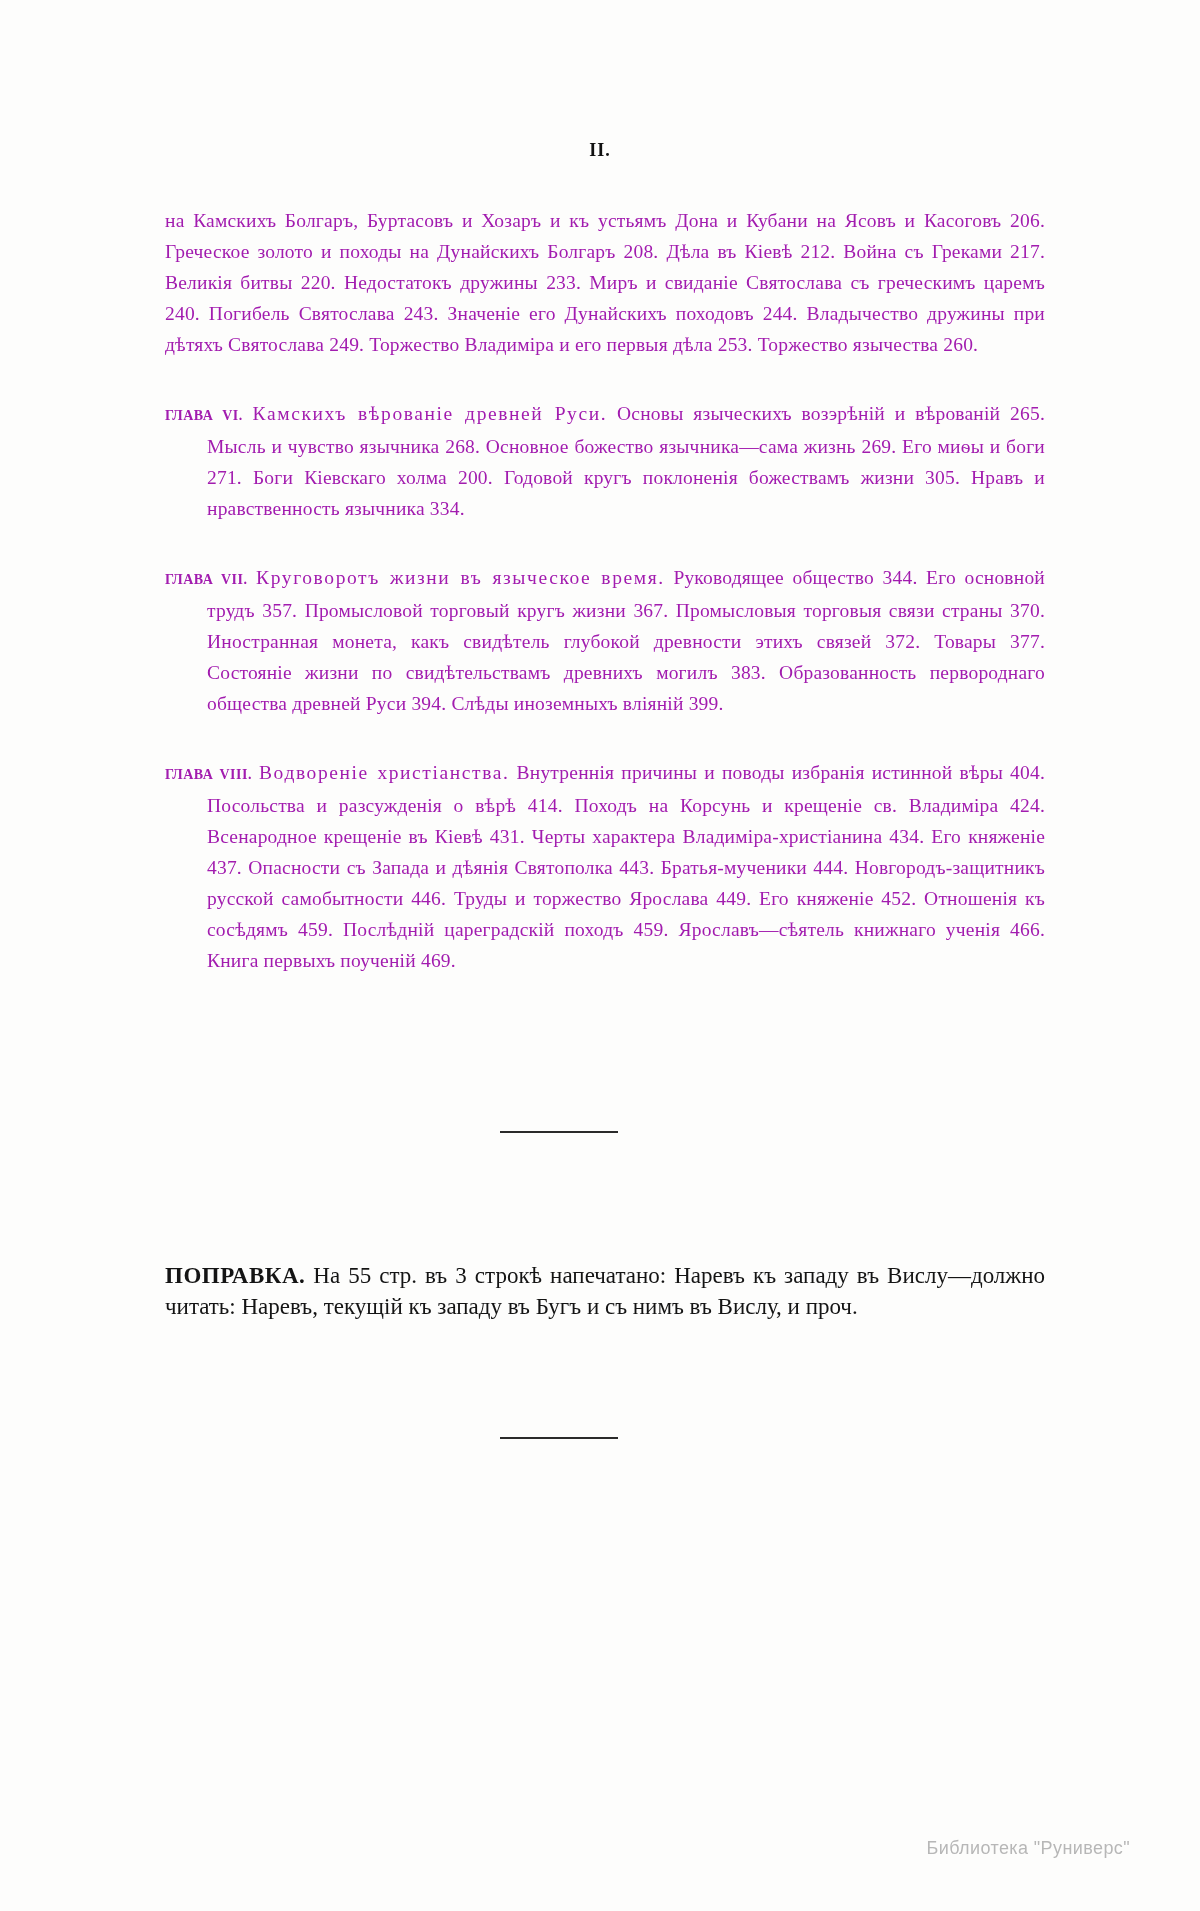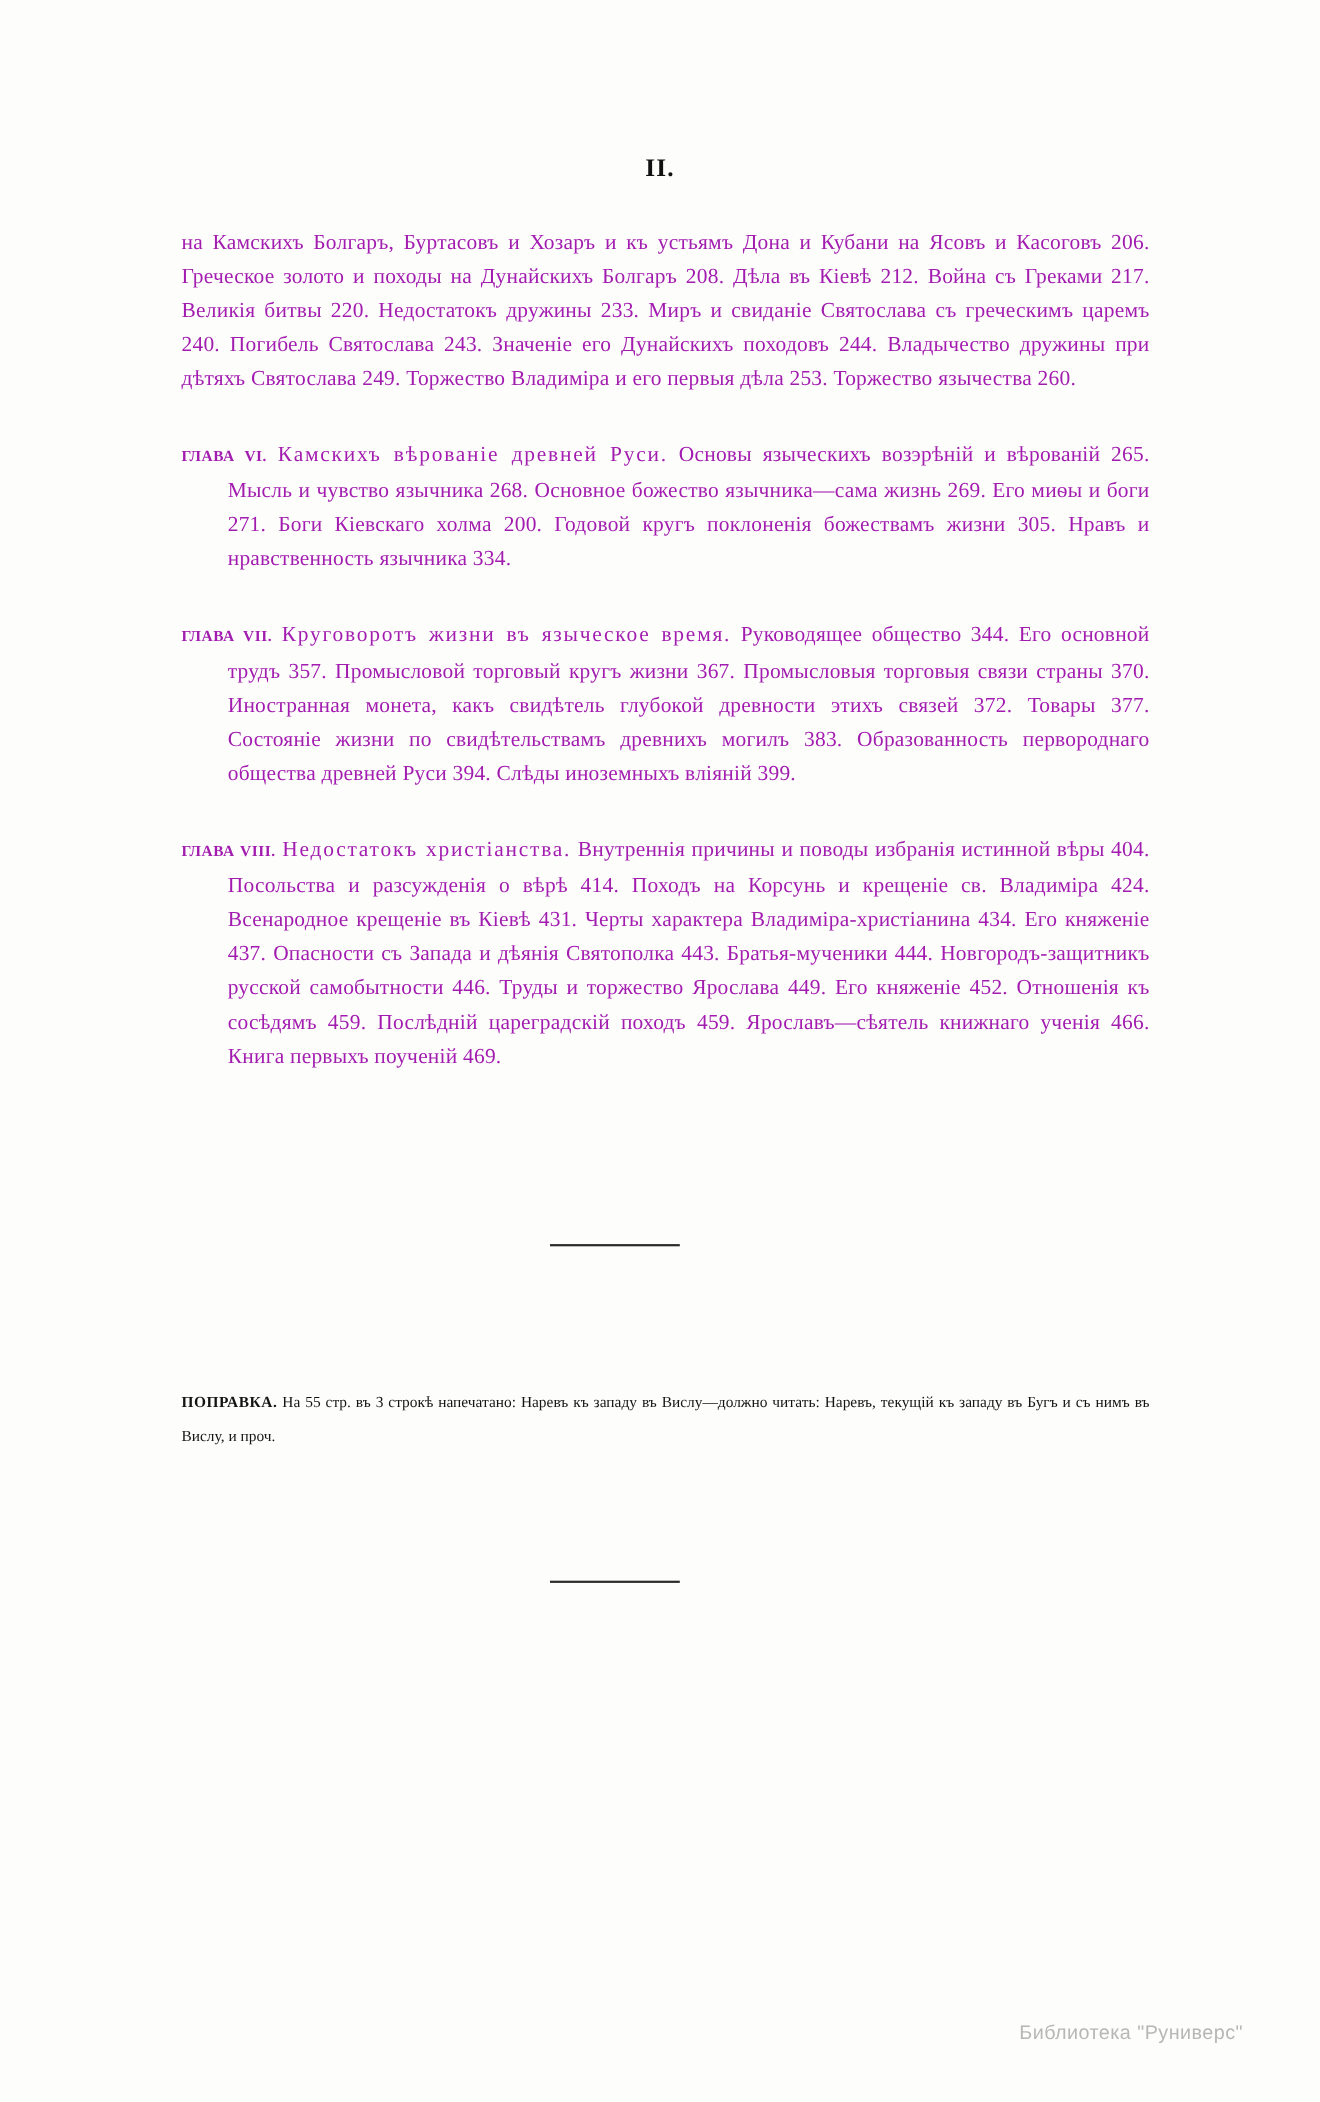"II." .page-number { font-size: 23px -> 18px }
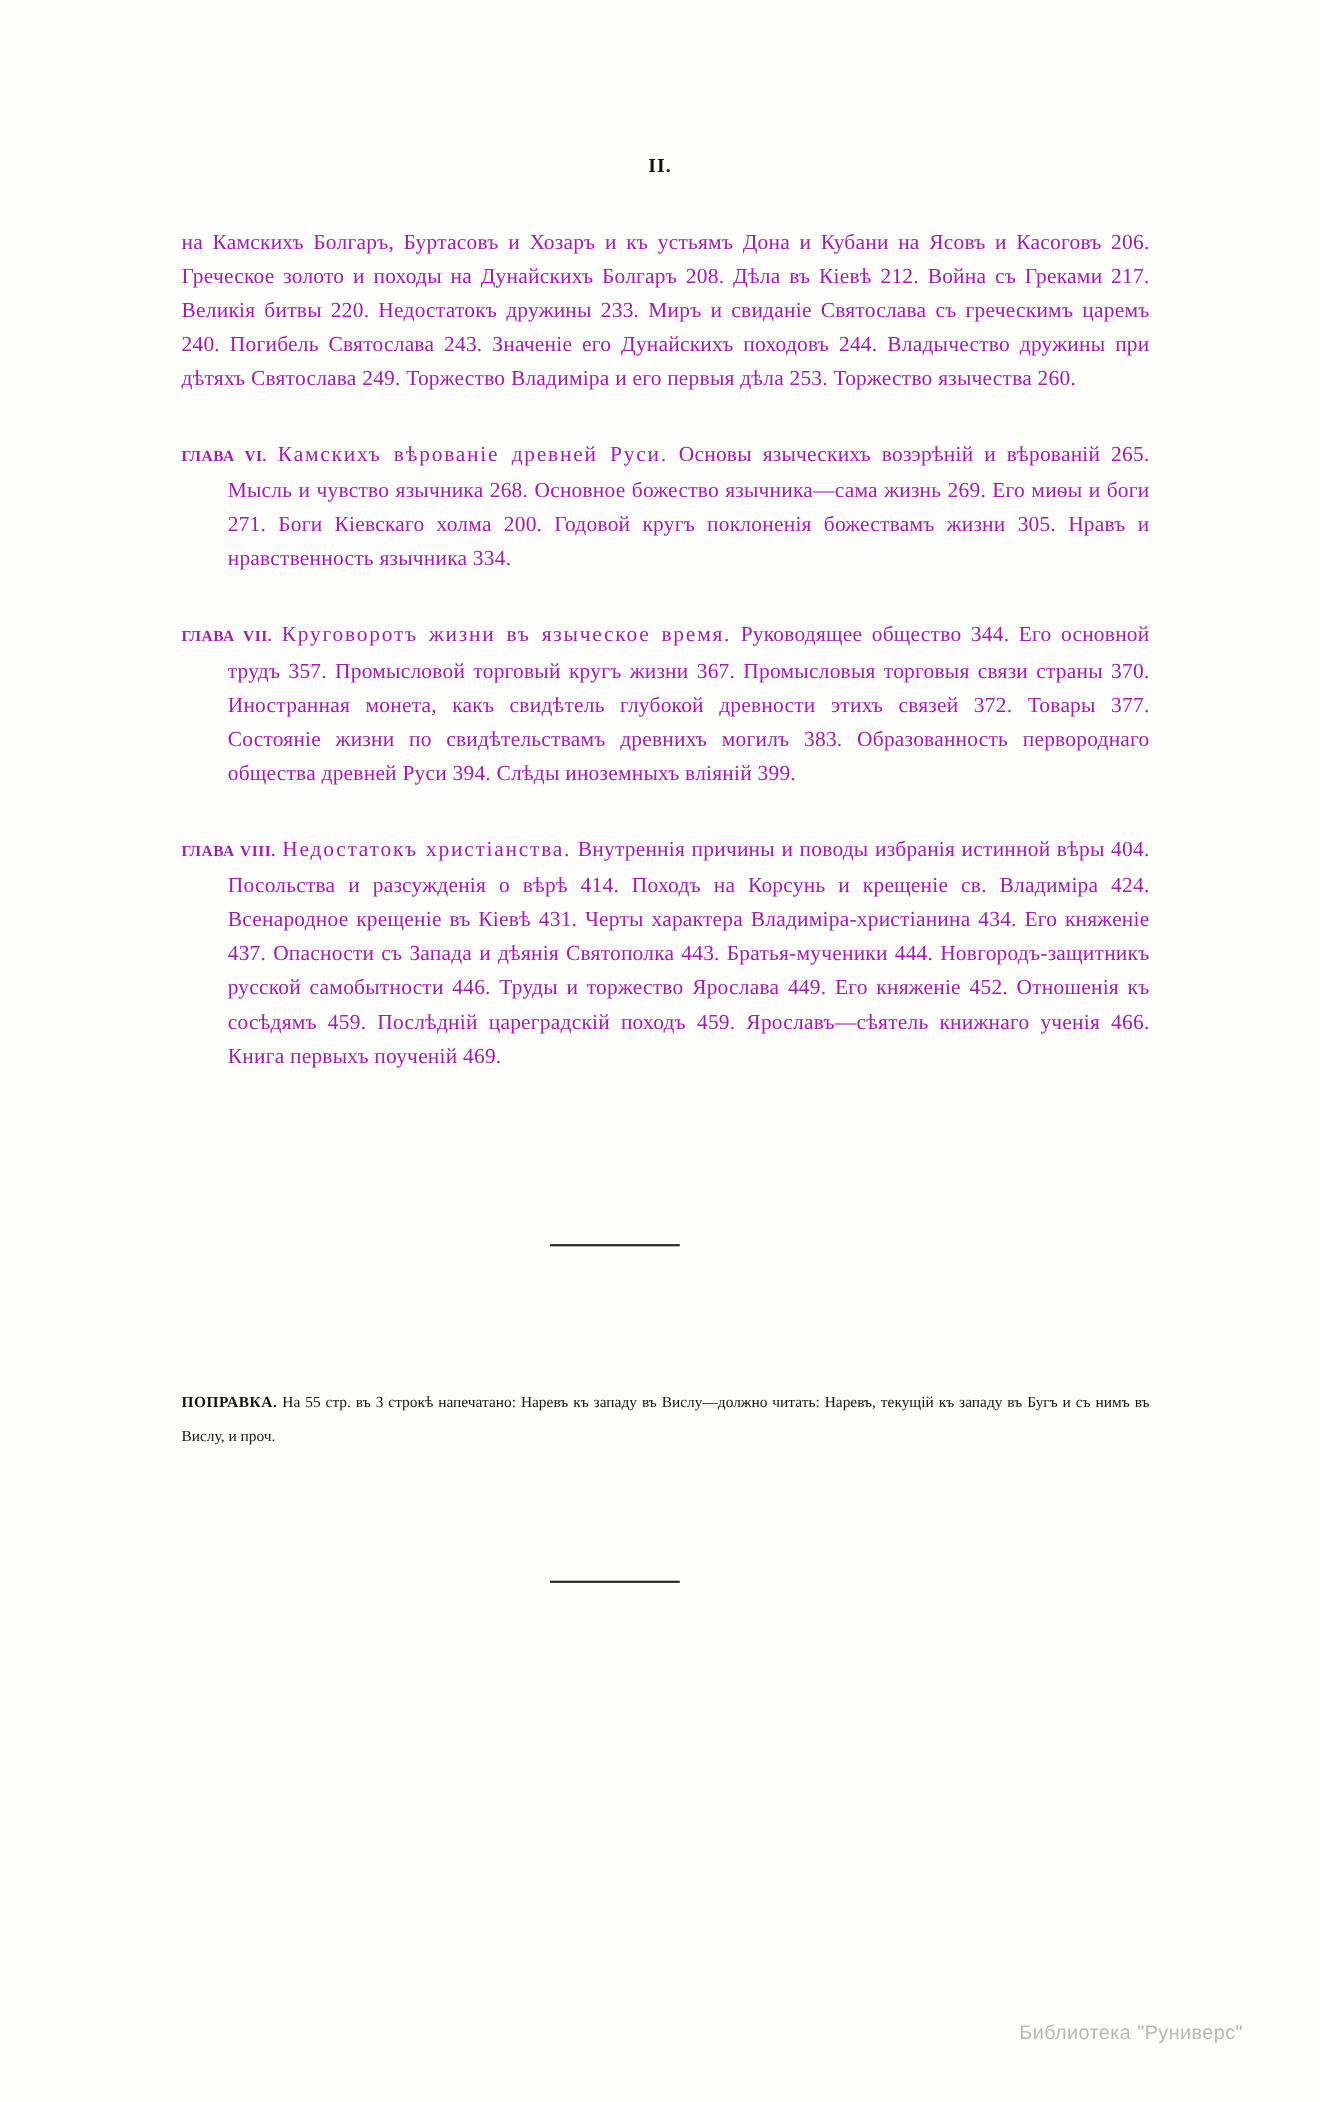"Недостатокъ христіанства." span.heading { text: Недостатокъ -> Водвореніе }
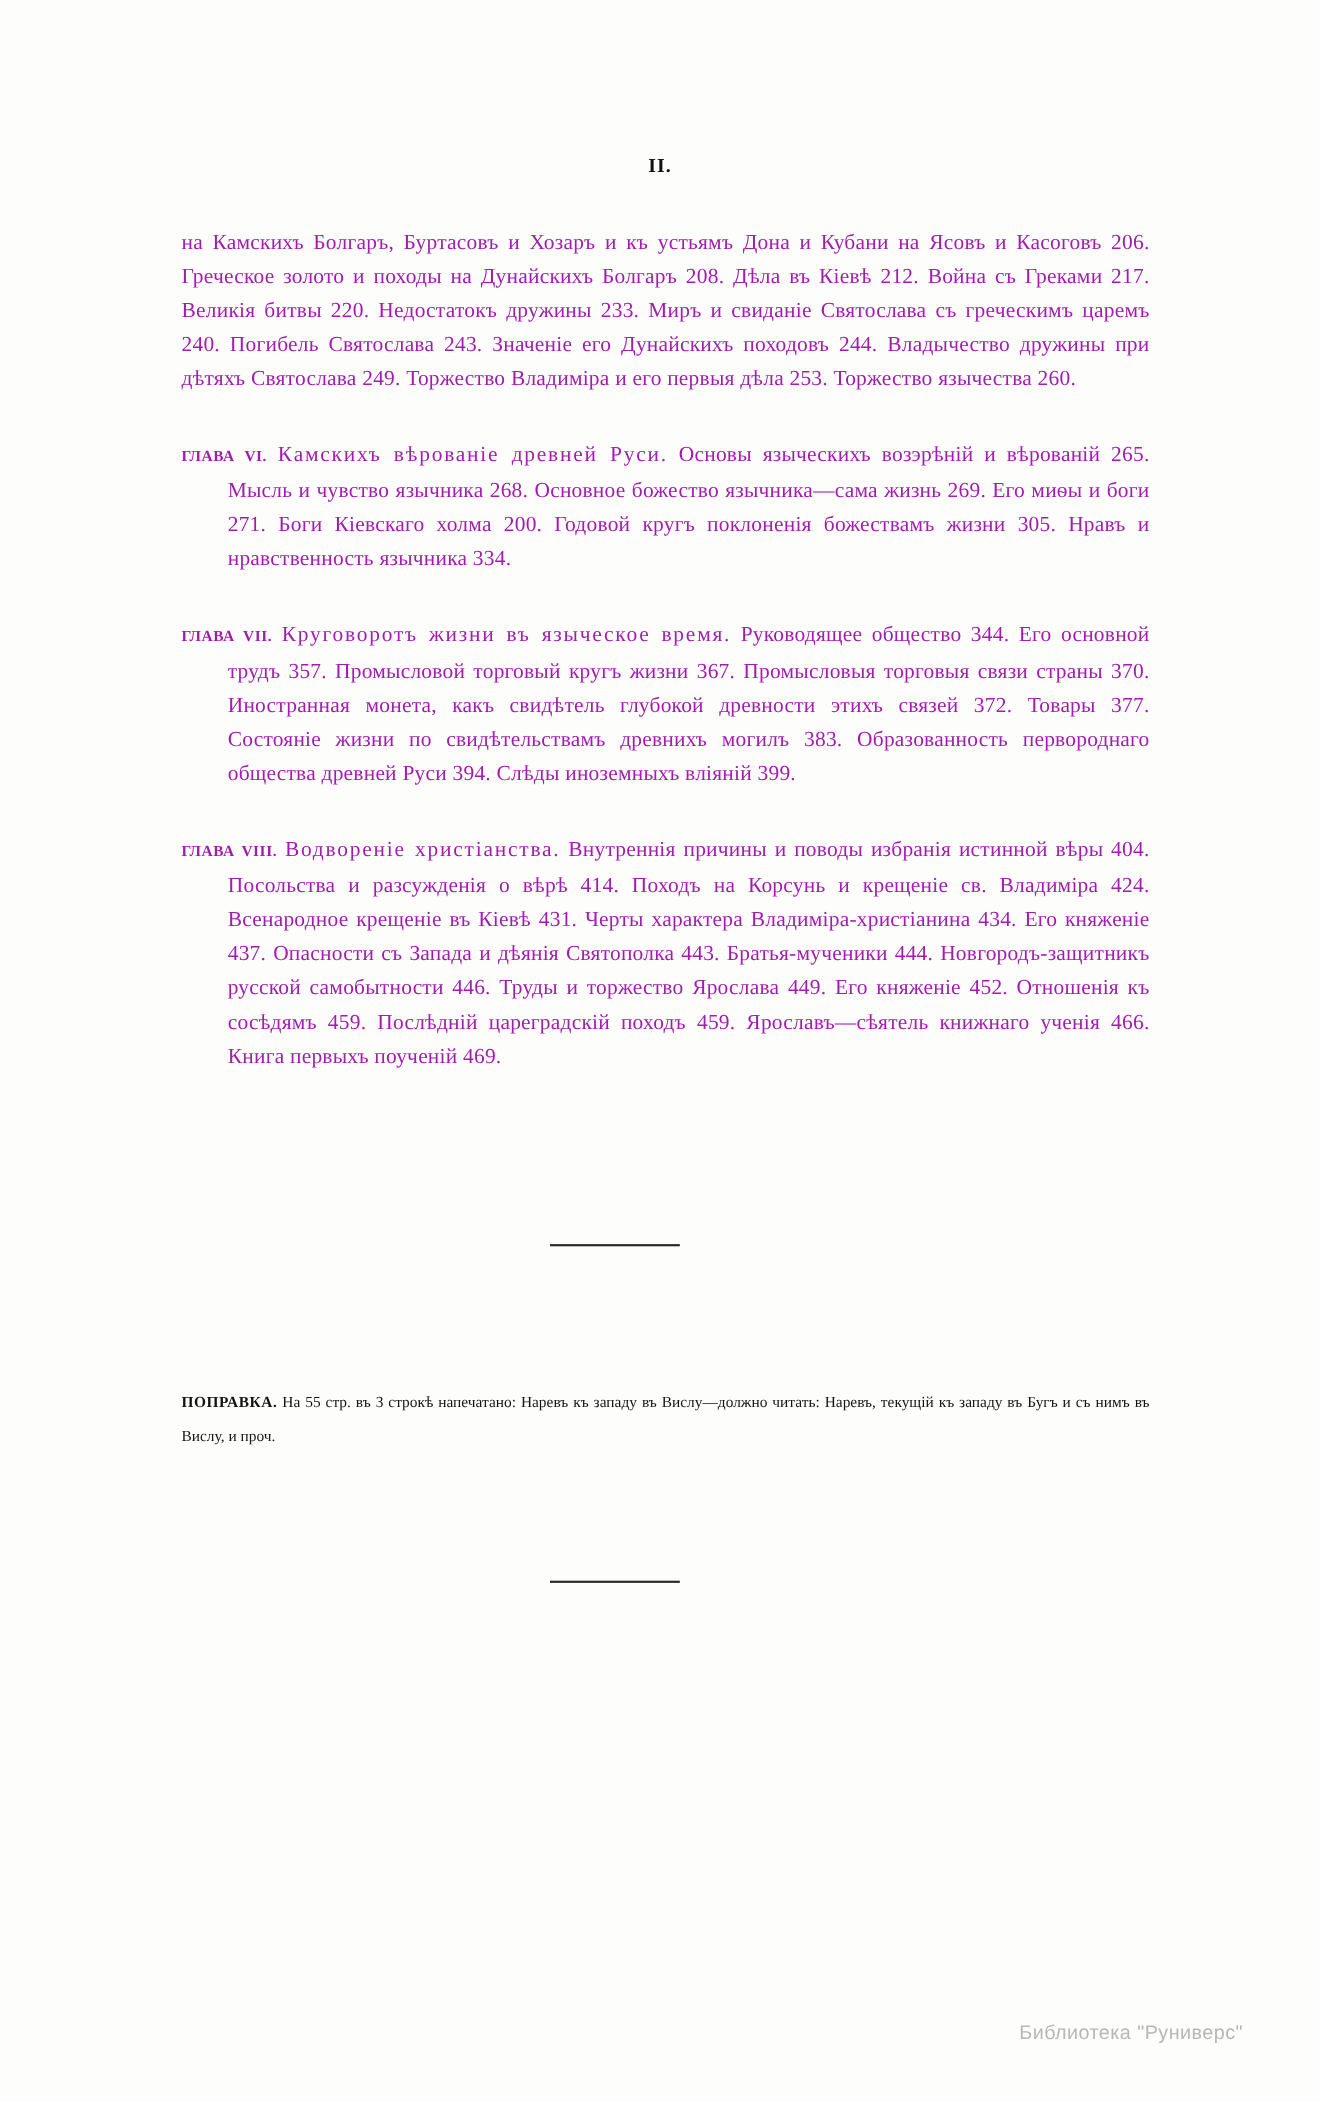"ПОПРАВКА. На 55 стр. въ" .correction { font-size: 14px -> 23px }
